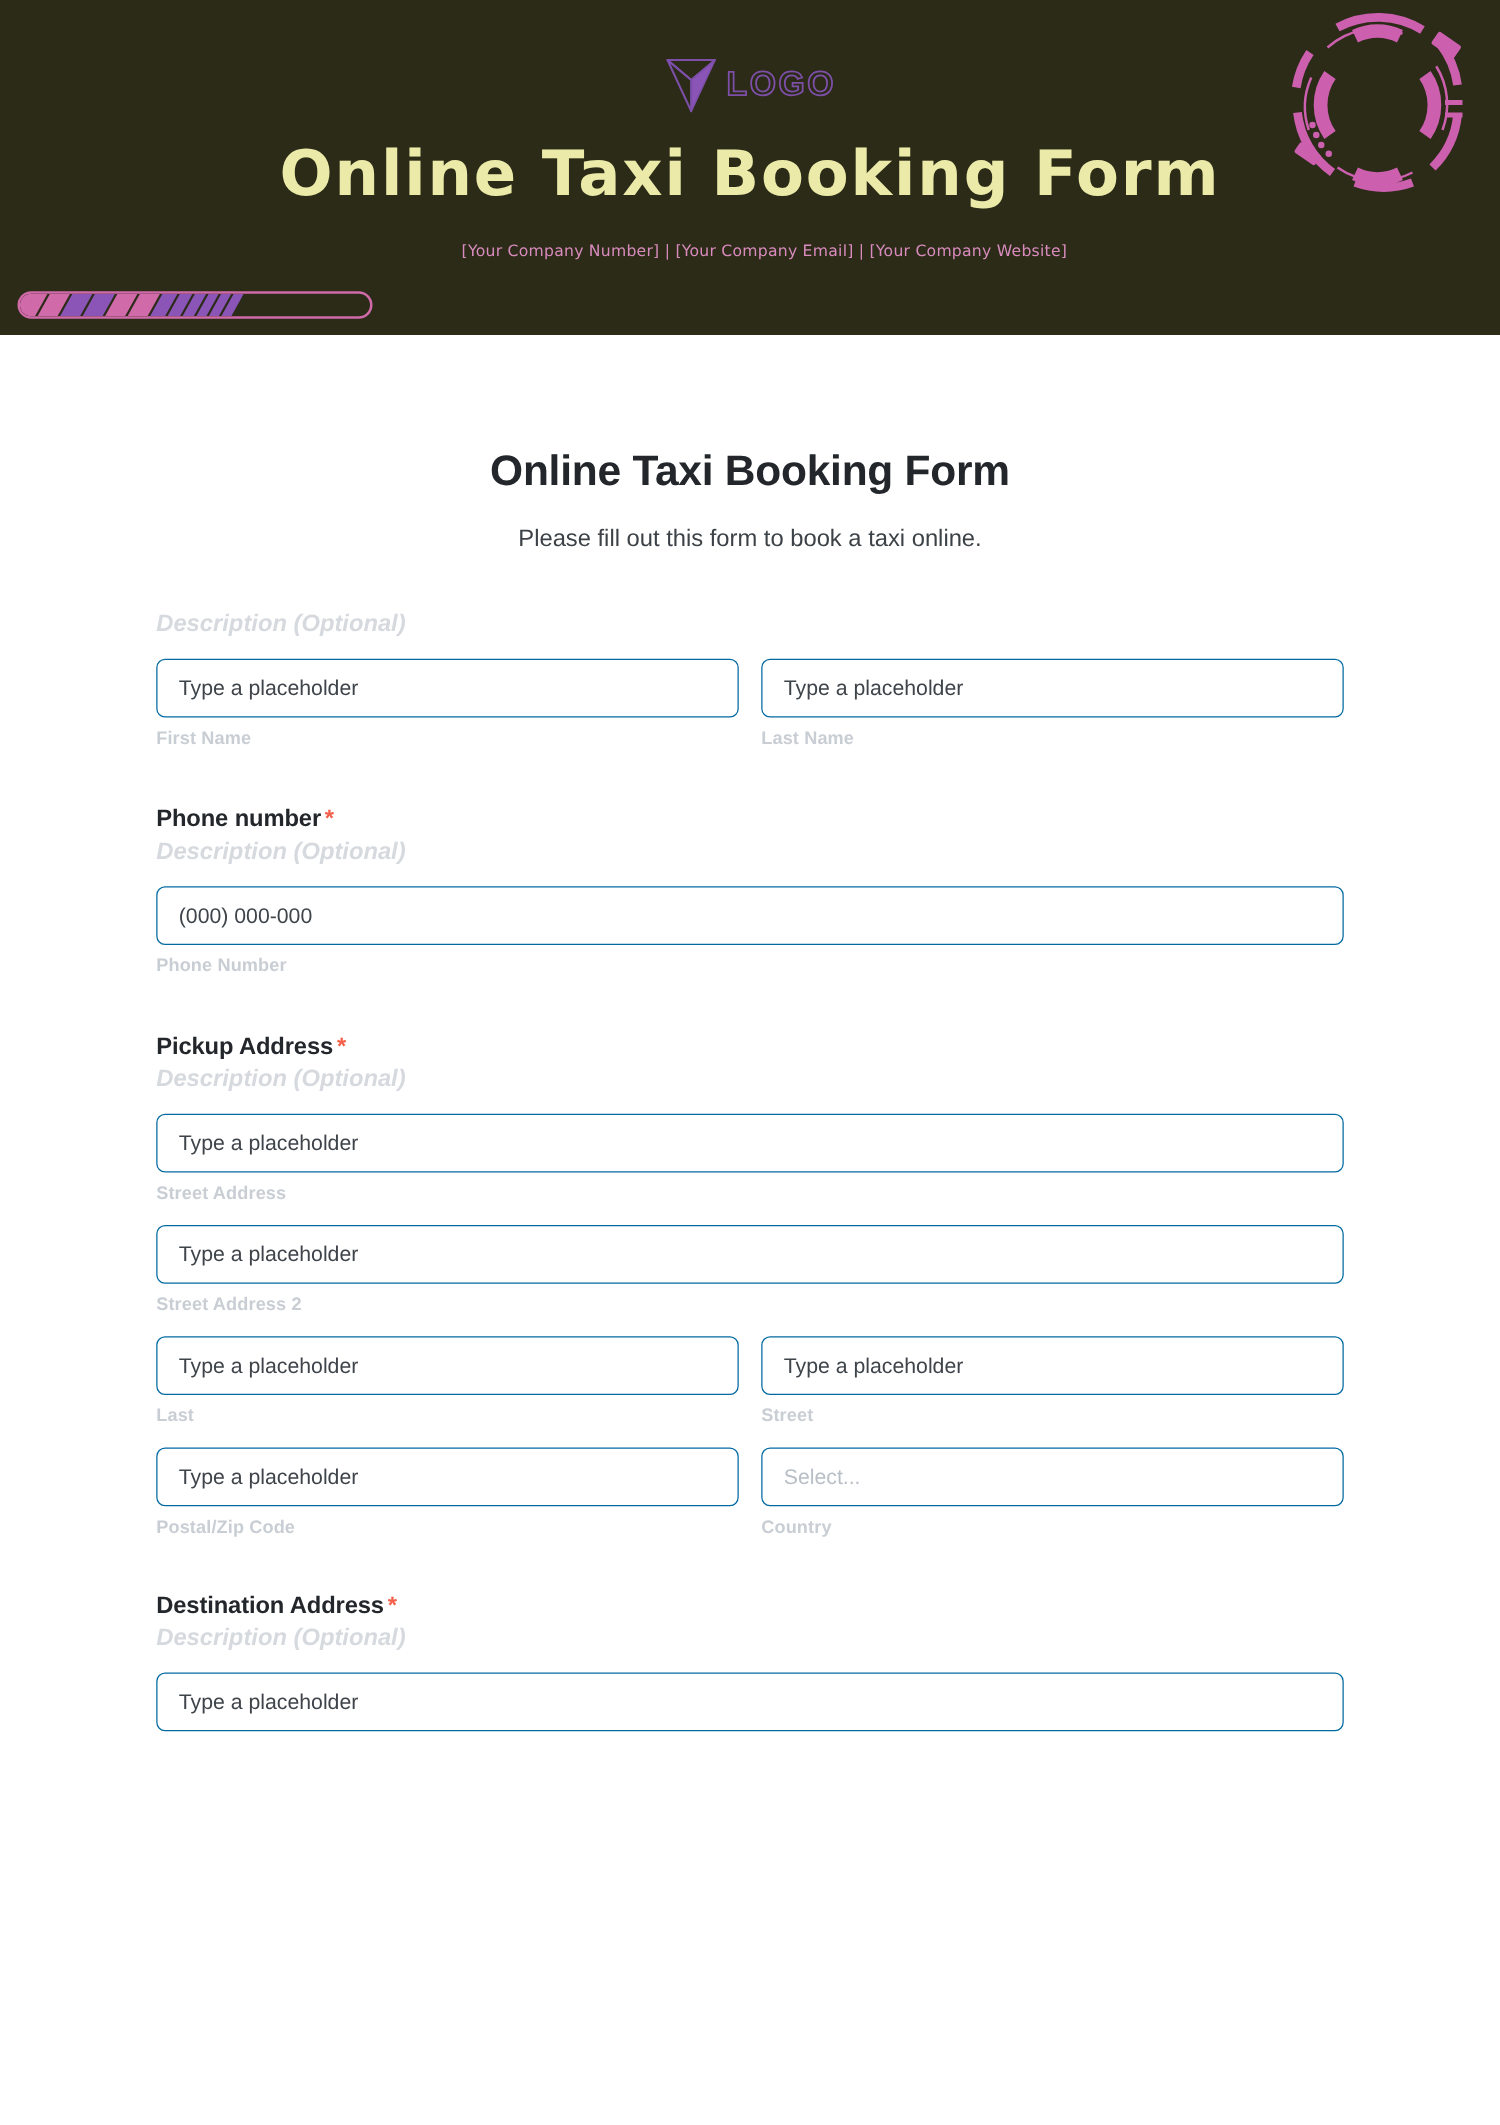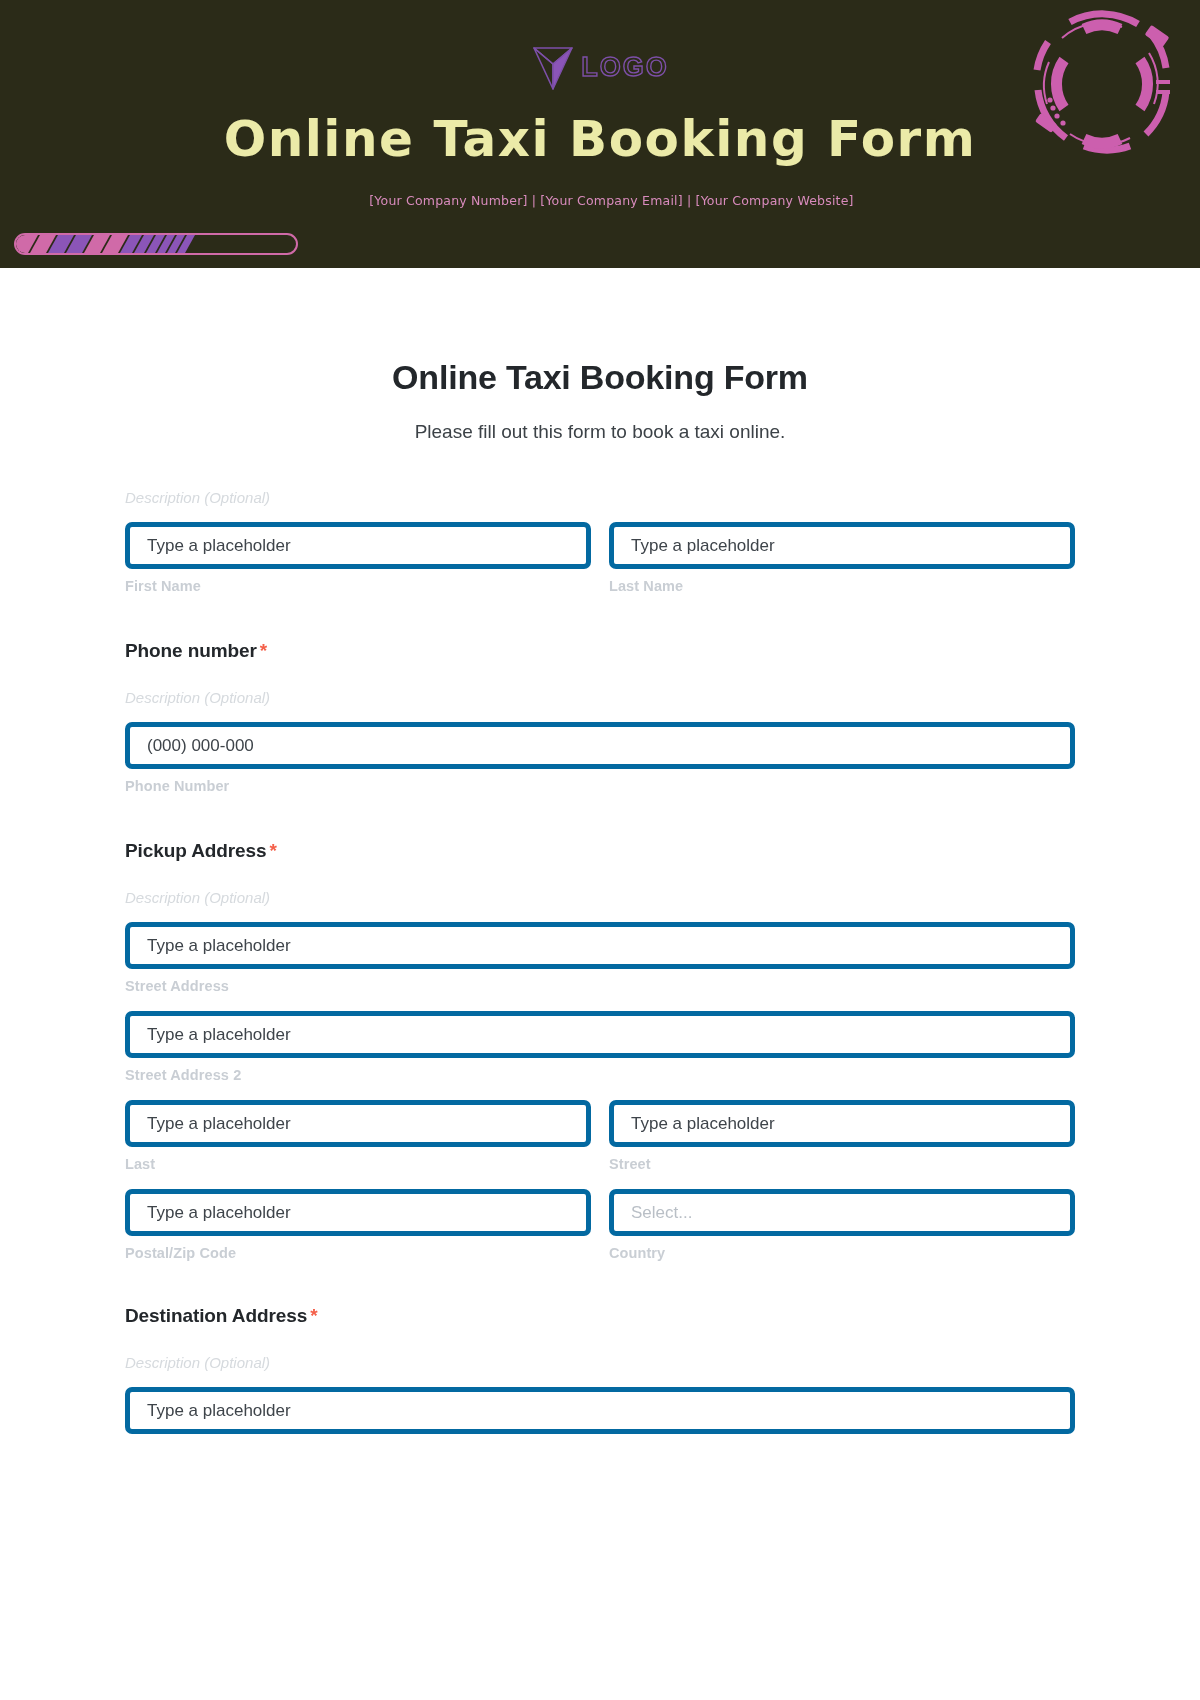"Description (Optional)" .field-desc { font-size: 15px -> 19px; font-weight: 400 -> 700; margin-top: 27px -> 4px }
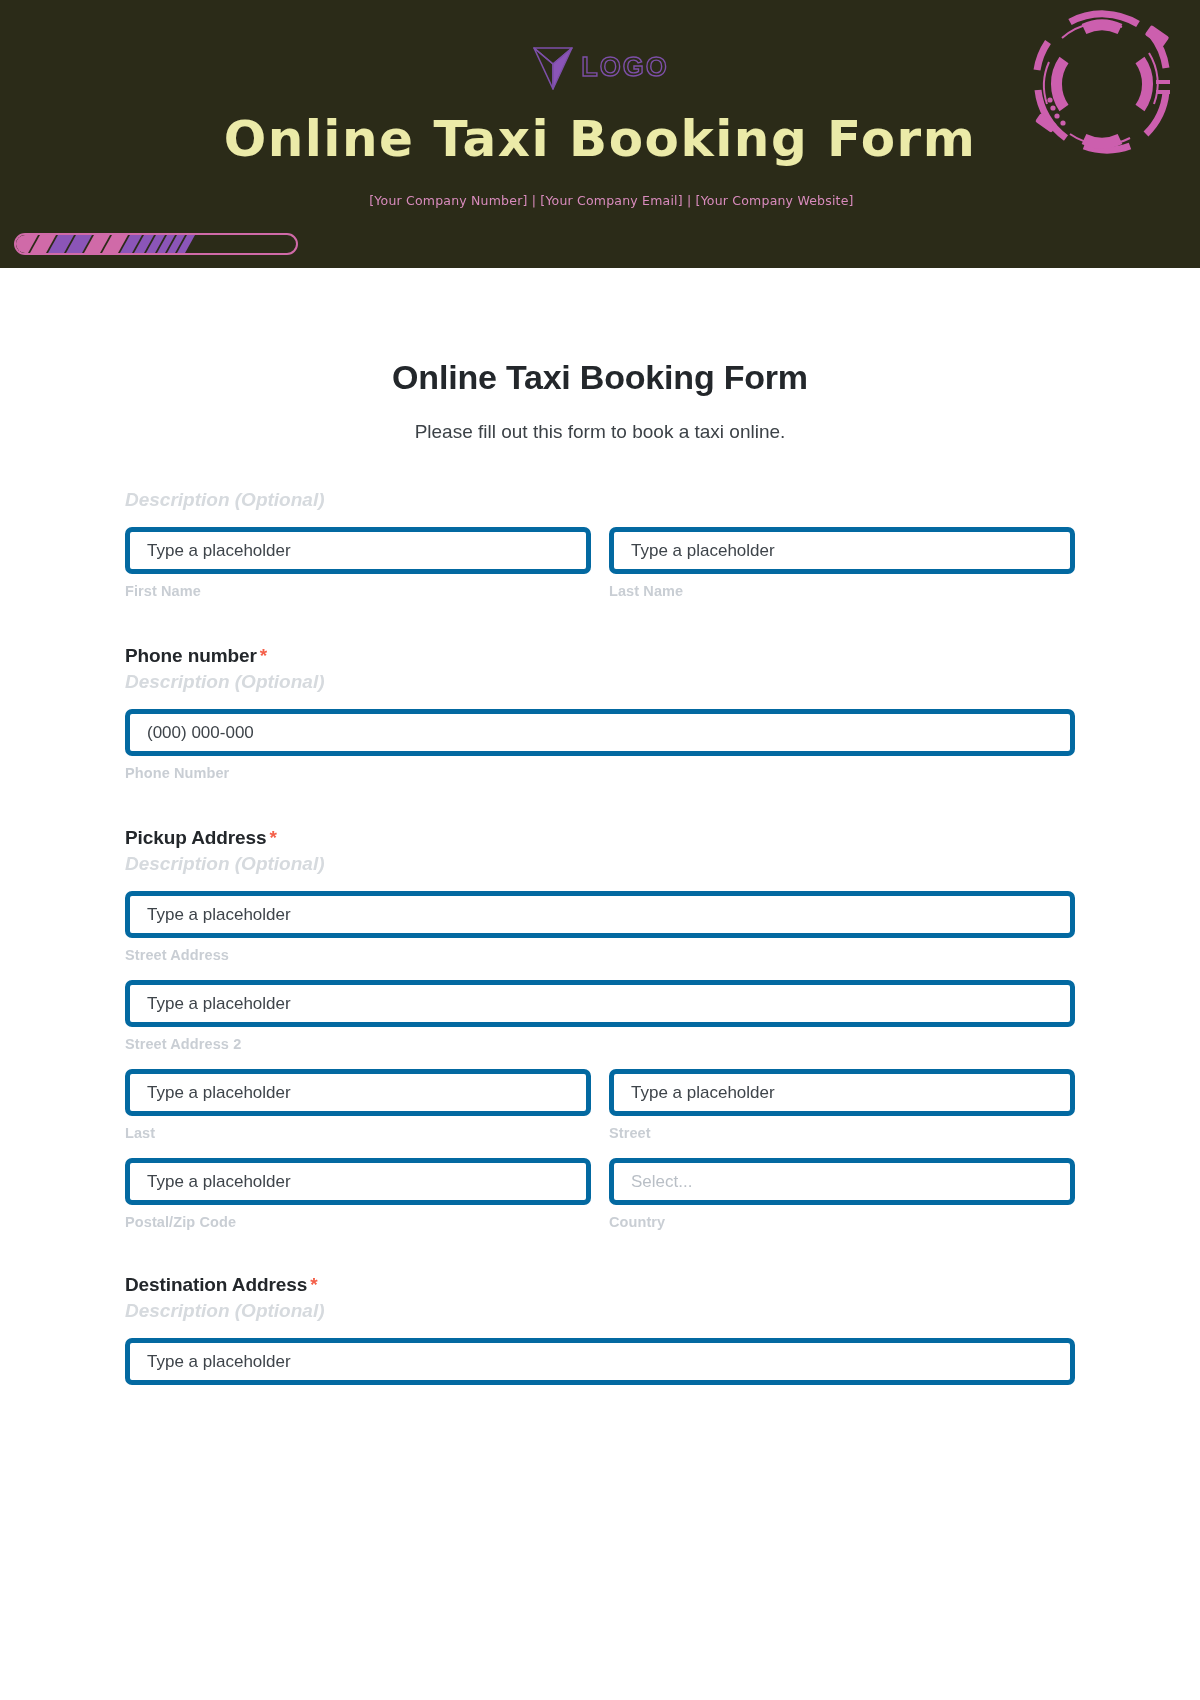"Type a placeholder" .inp { border: 5px solid #0369a1 -> 1px solid #0369a1 }
